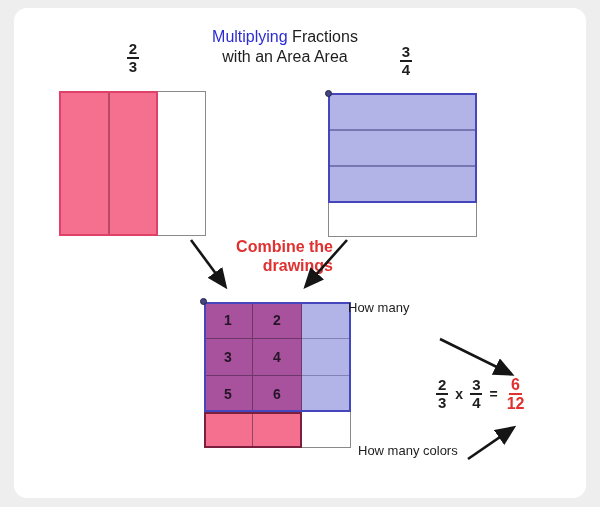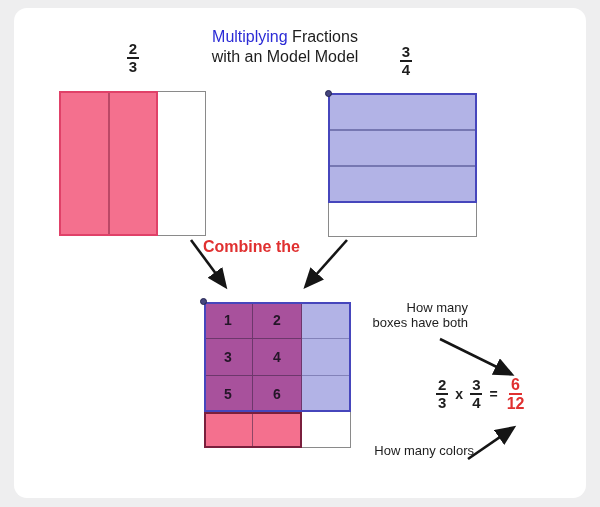"with an Model Model" div { text: Model Model -> Area Area }
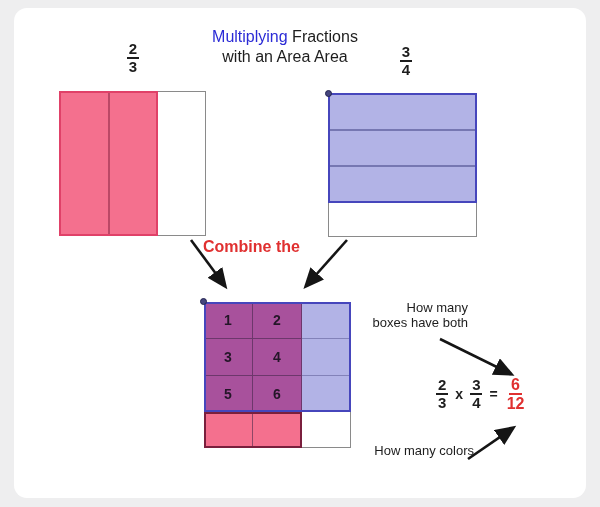"Combine the" .combine { text-align: left -> right }
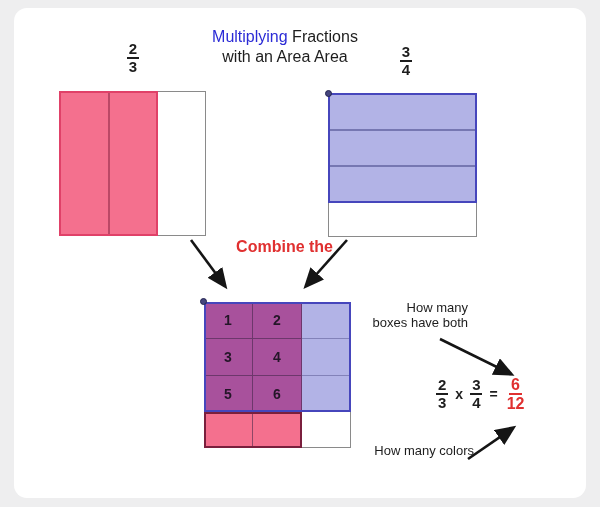"drawings" div { html: none -> <div>drawings</div> }
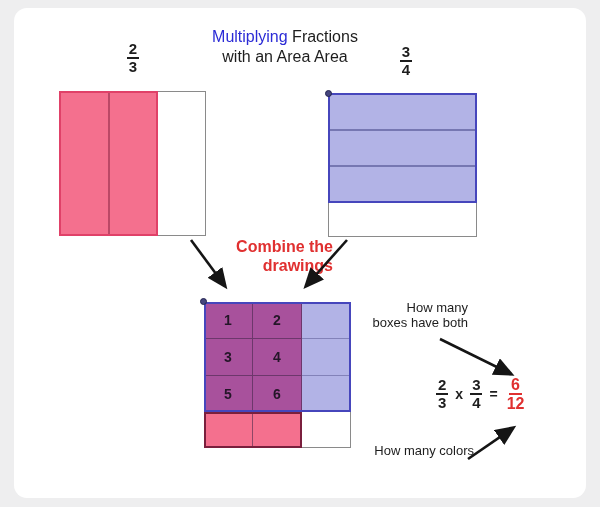"How many" .q { text-align: right -> left }
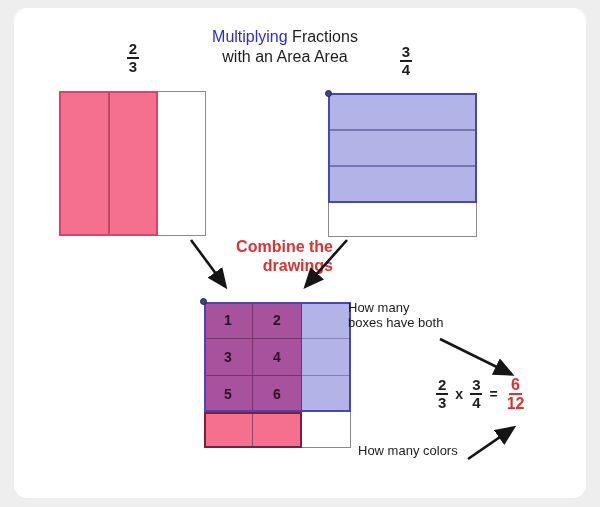"boxes have both" div { html: <div>boxes have both</div> -> none }
